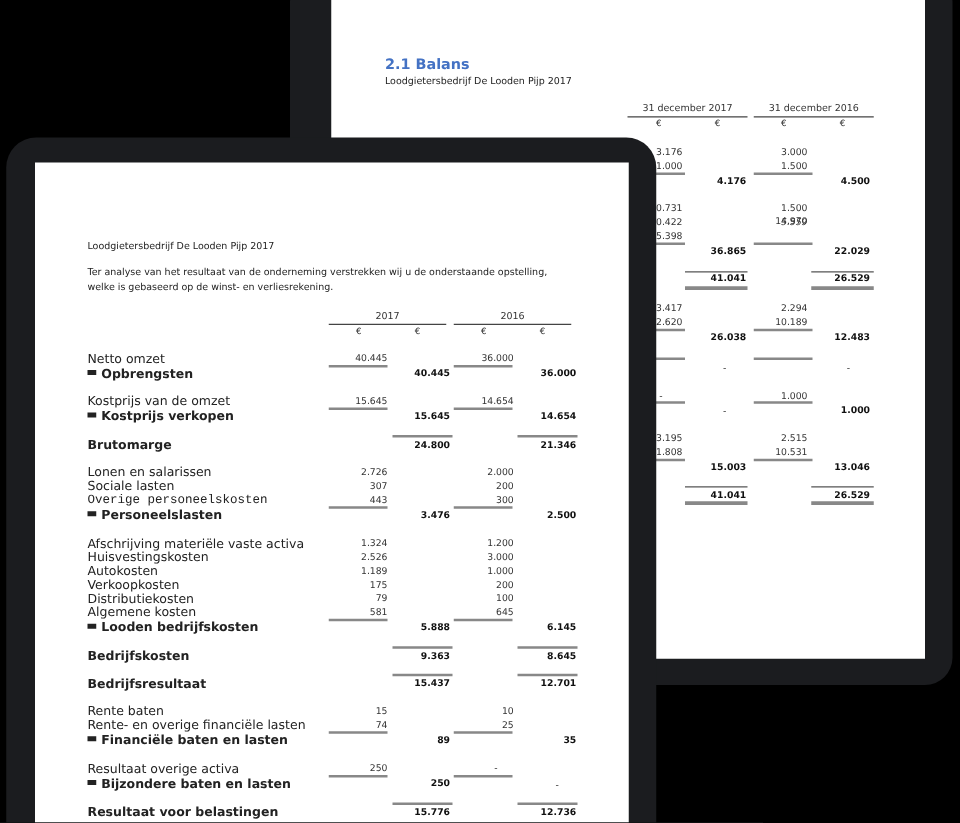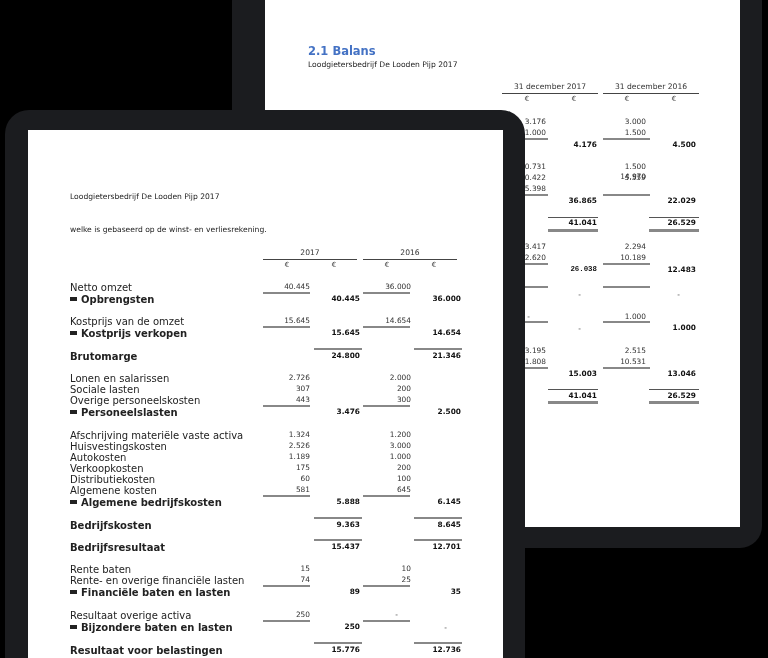"Ter analyse van het resultaat" div.txt { html: none -> <div>Ter analyse van het resultaat van de onderneming verstrekken wij u de onderstaande opstelling,</div> }
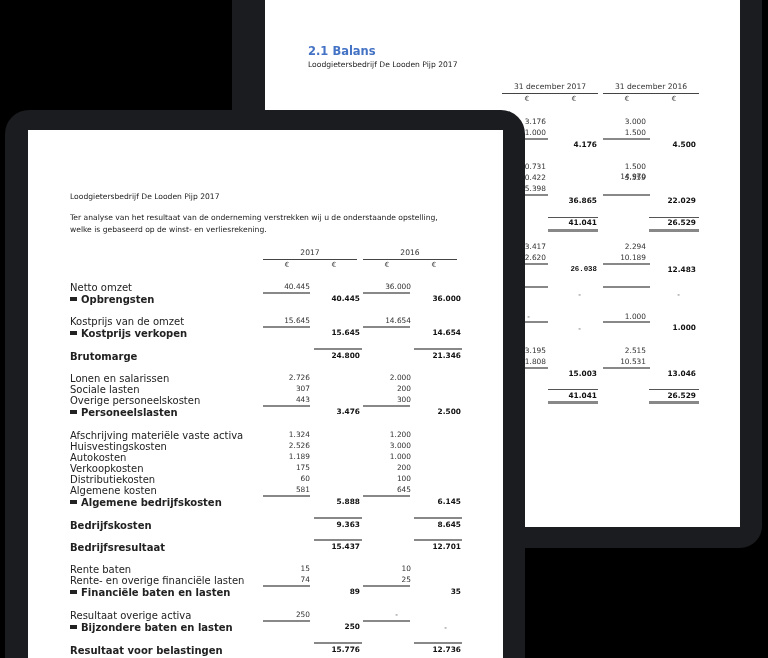"26.038" div.num { font-family: Liberation Mono, monospace -> none }
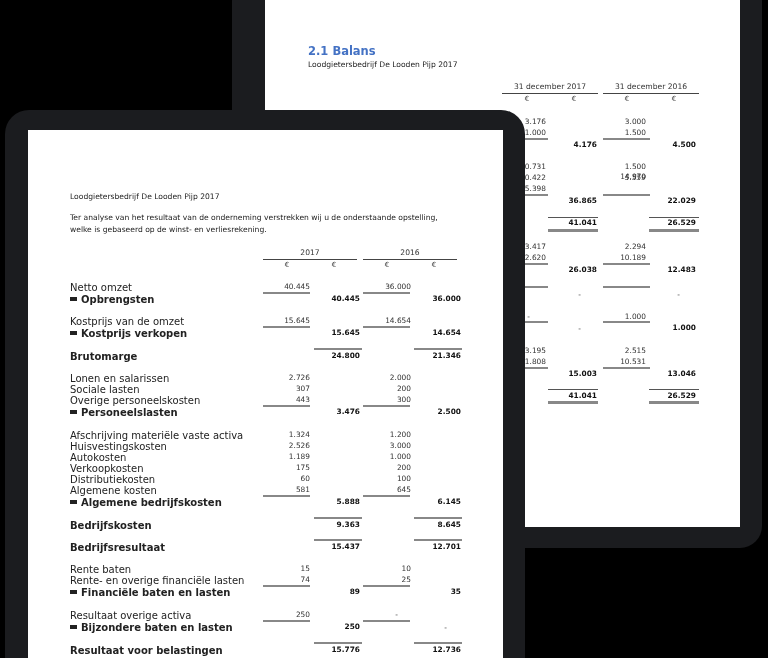"Overige personeelskosten" div.lbl { font-family: none -> Liberation Mono, monospace }
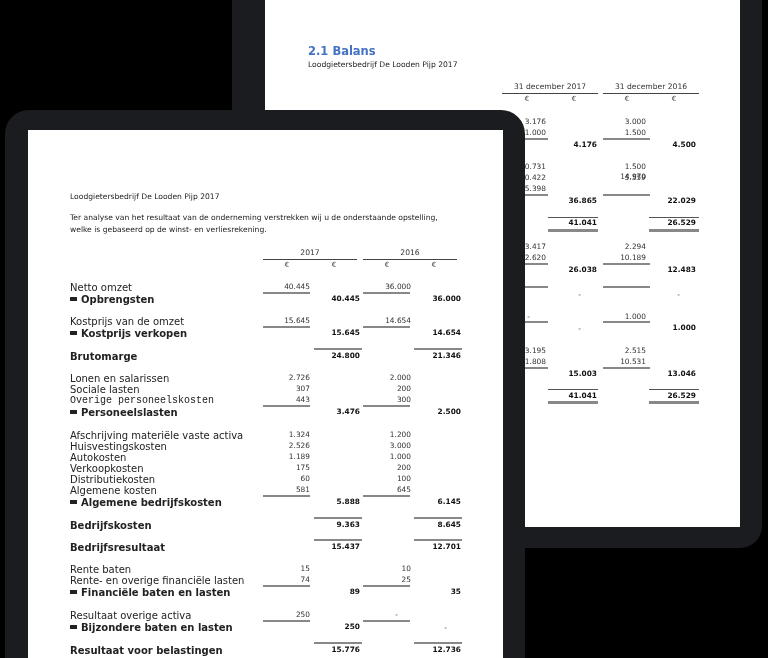"60" div.num { text: 60 -> 79 }
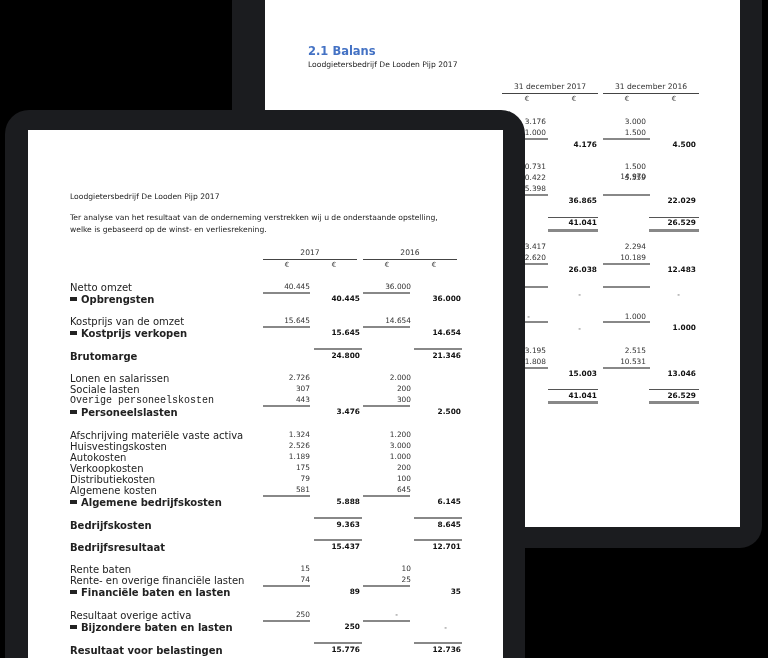"Algemene bedrijfskosten" span { text: Algemene -> Looden }
